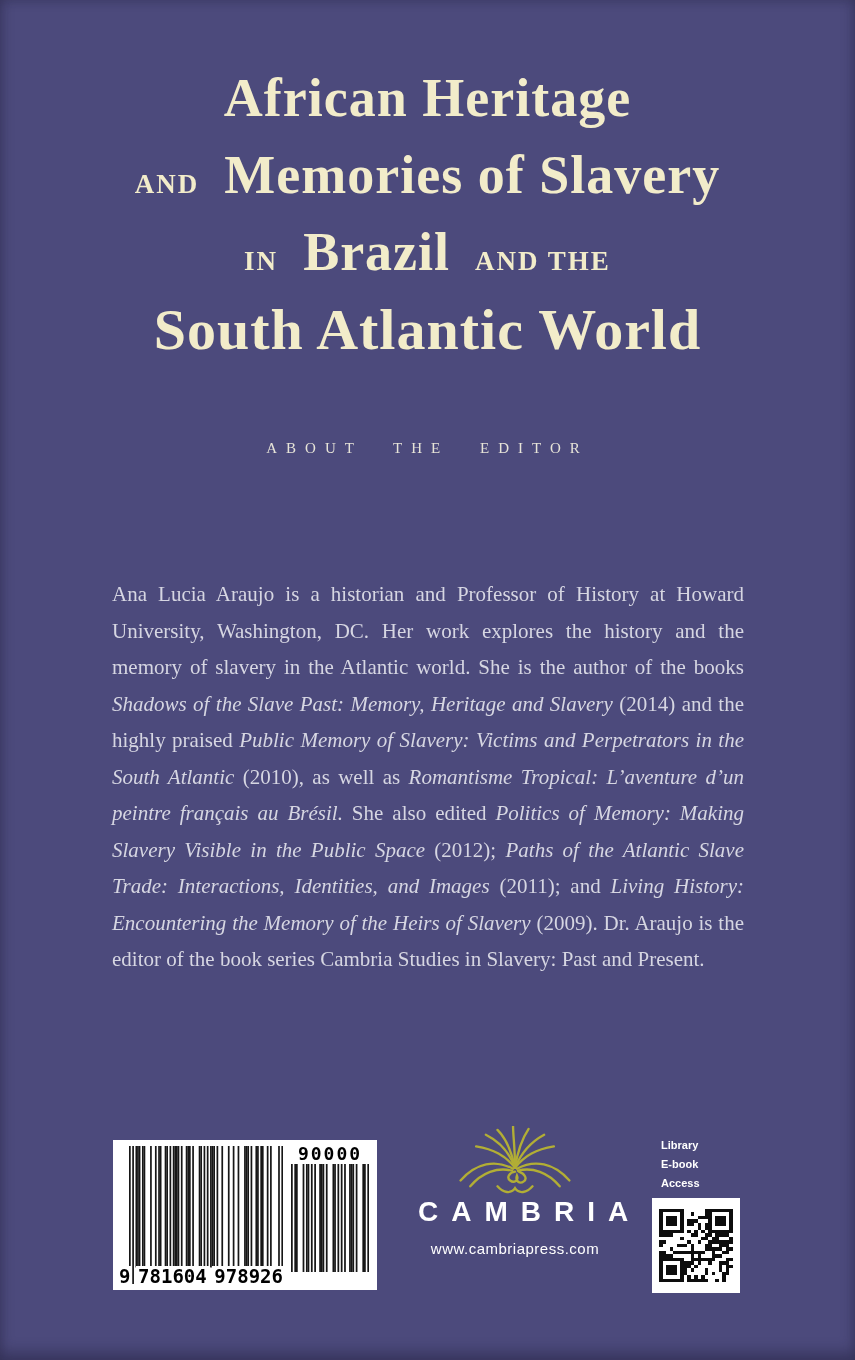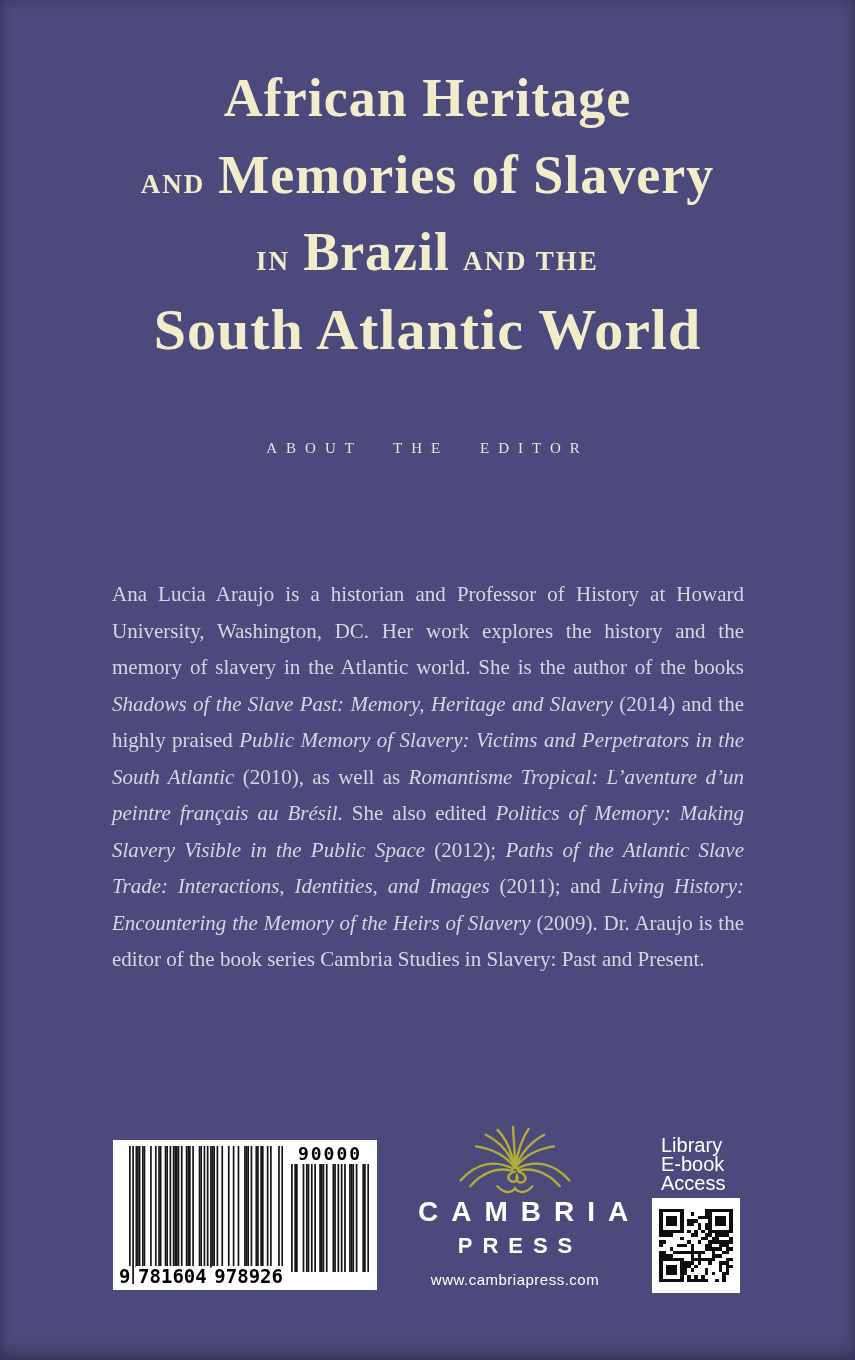"Memories of Slavery" .title-line span + span { margin-left: 13px -> 25px }
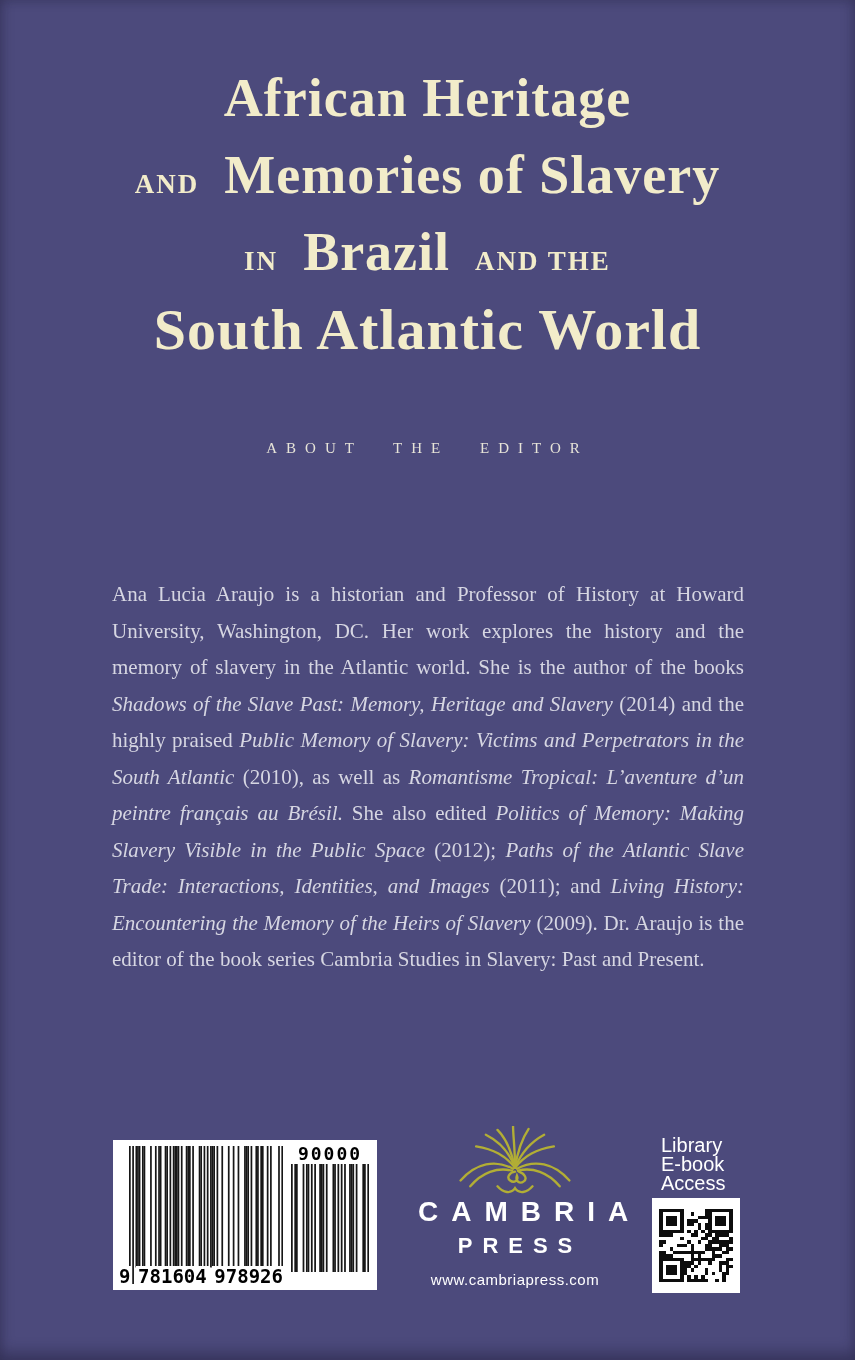"Library" .qr-label { font-size: 20px -> 11px; font-weight: normal -> bold }
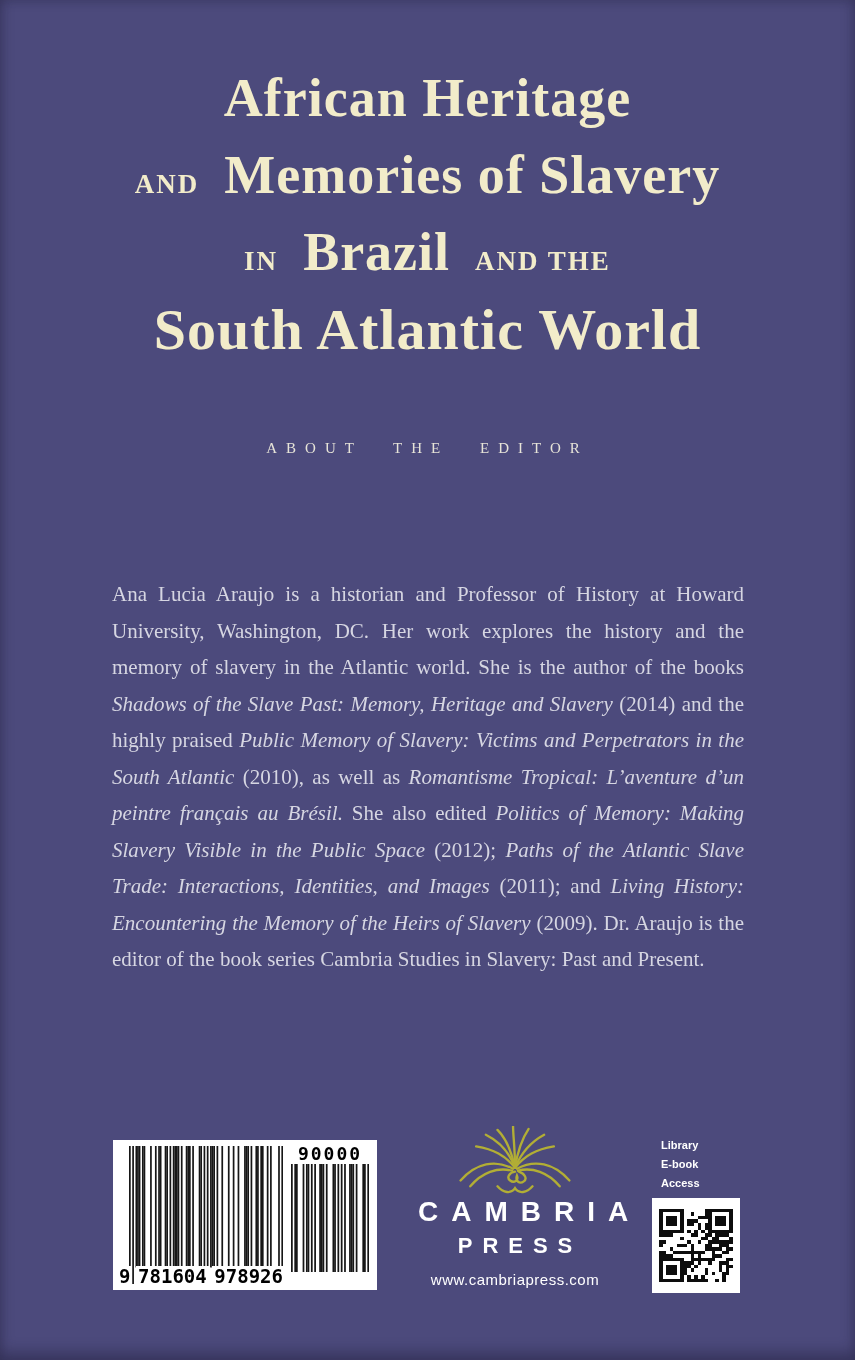"PRESS" div.pub-press { html: <div>PRESS</div> -> none }
